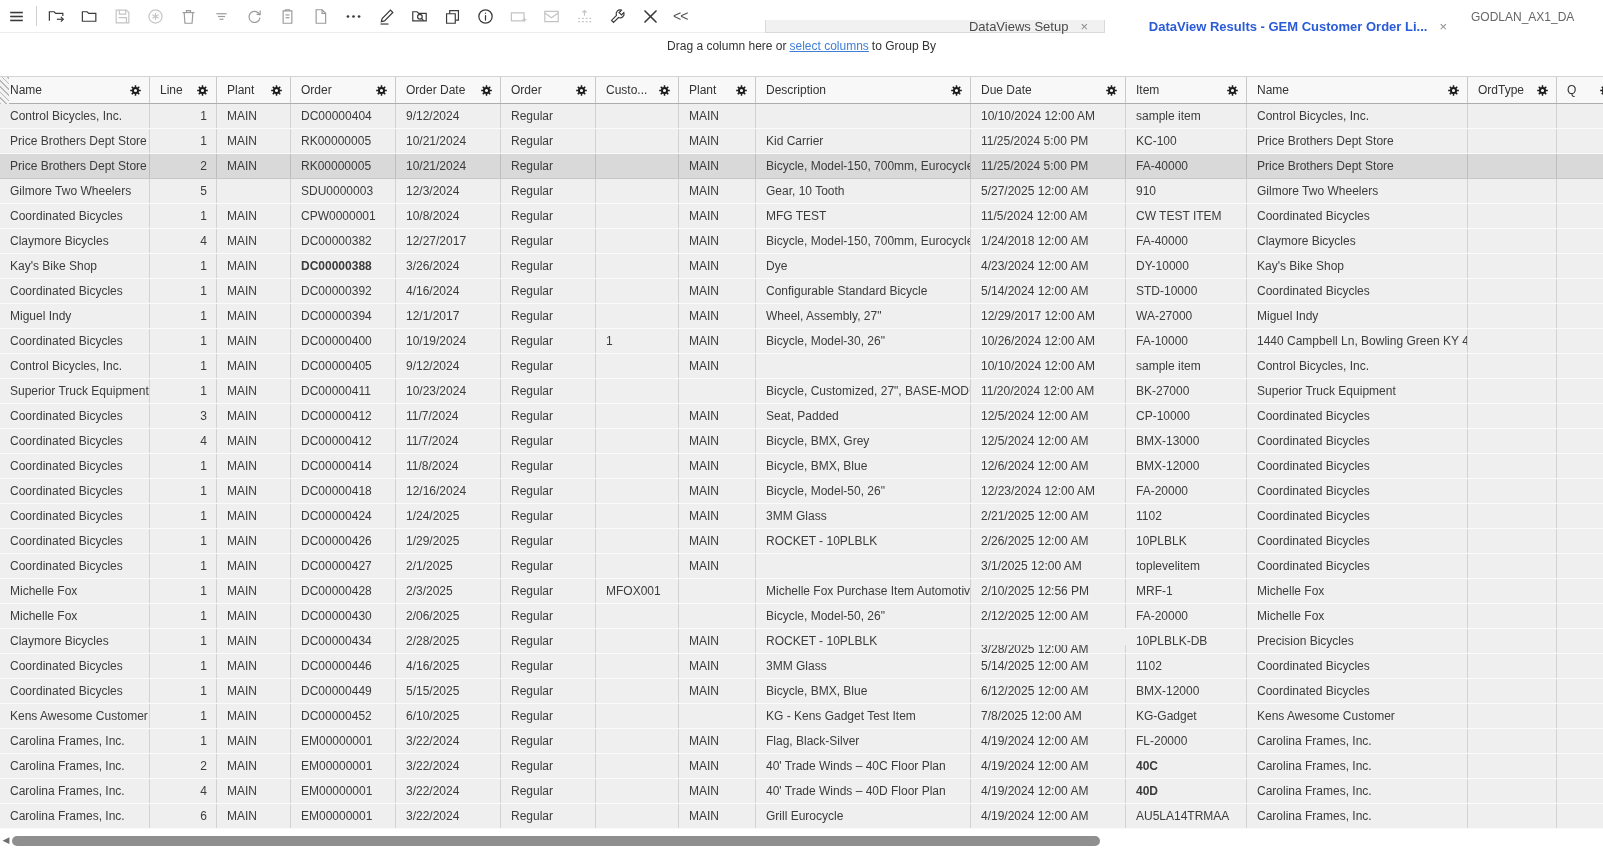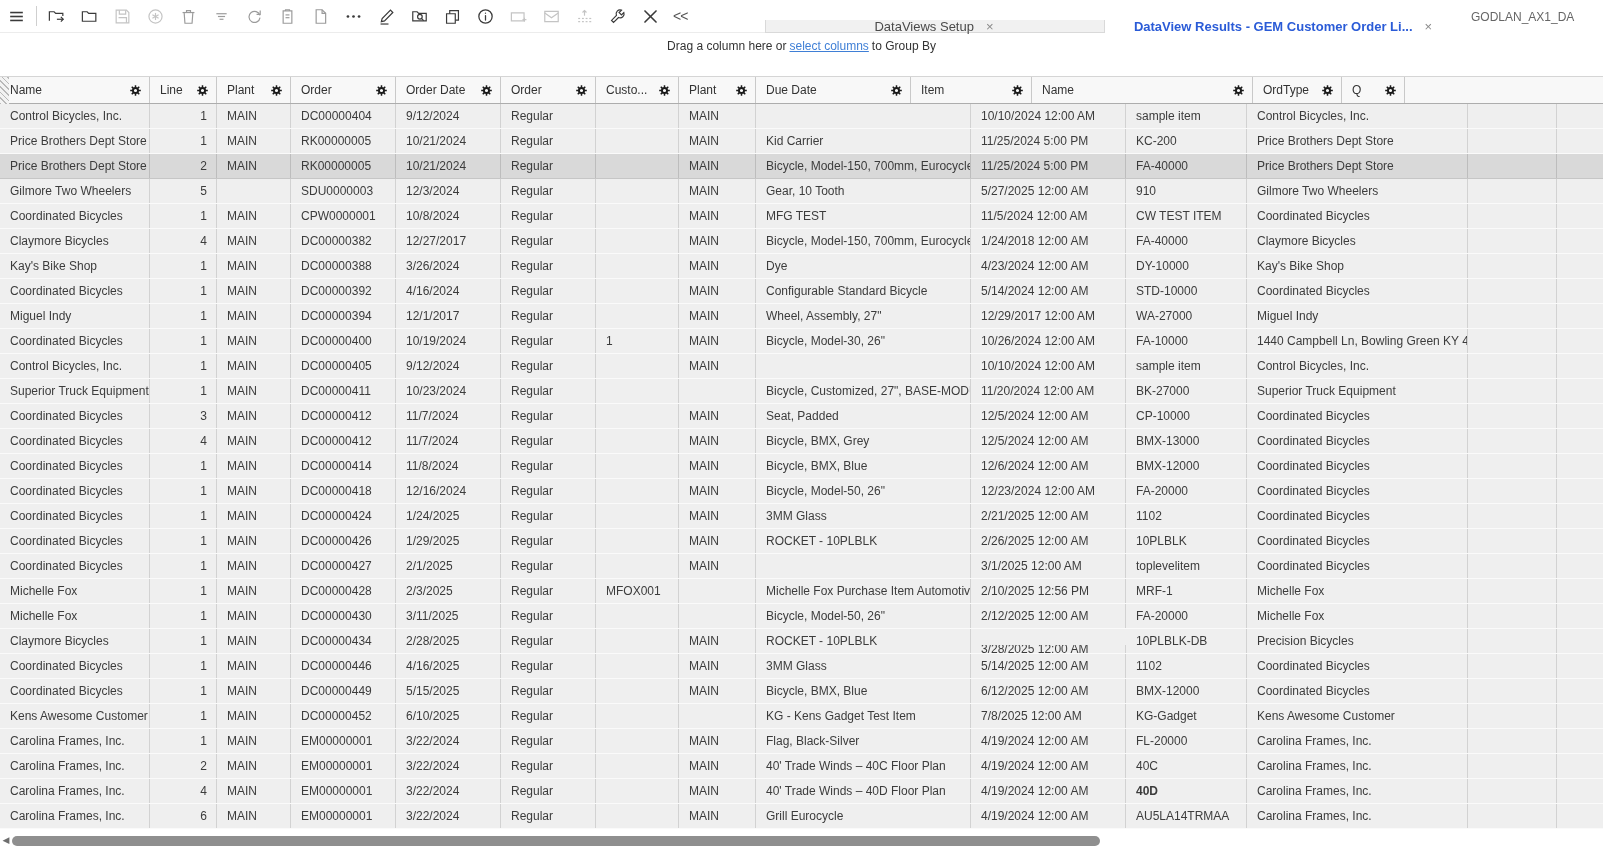"DataViews Setup" .tab { justify-content: center -> flex-end }
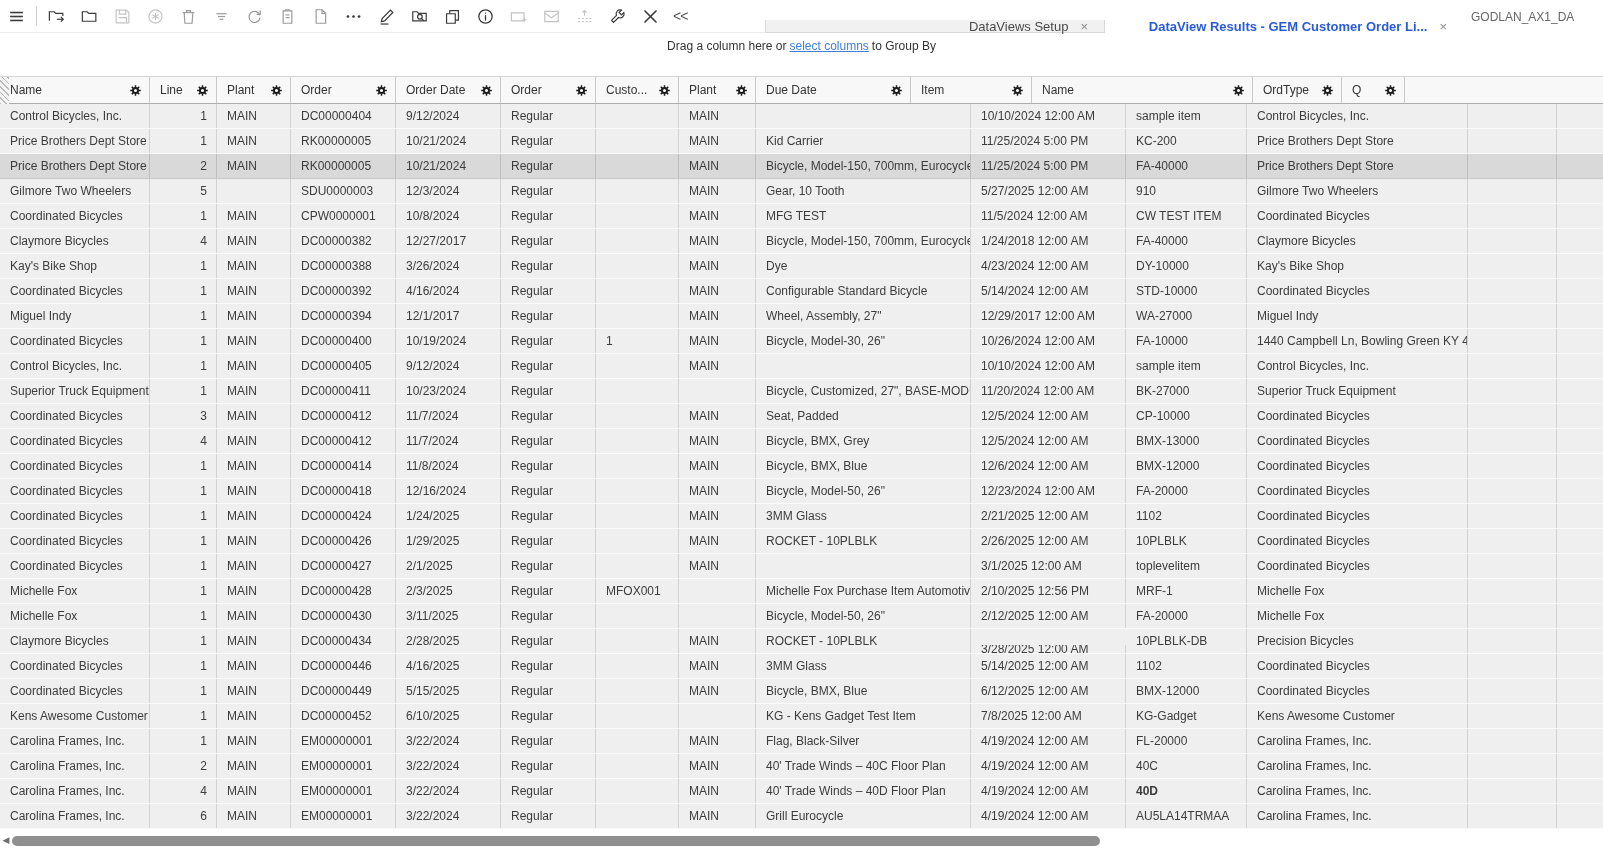"Description" div.hcell { html: none -> <div> <span>Description</span> <svg> <path></path> <circle></circle> </svg> </div> }
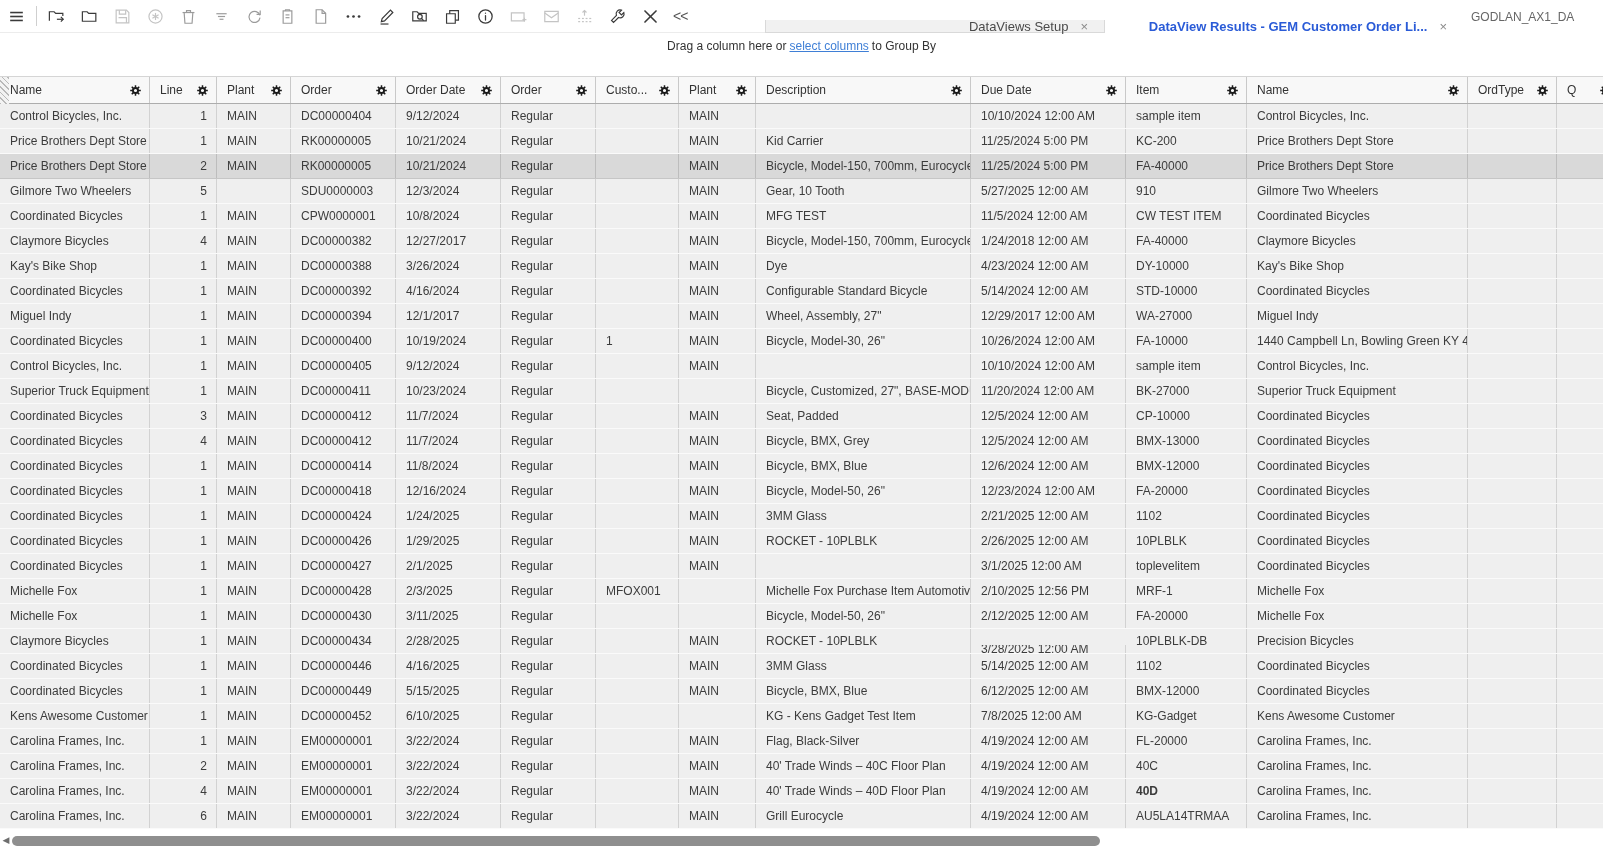"KC-200" div.cell { text: KC-200 -> KC-100 }
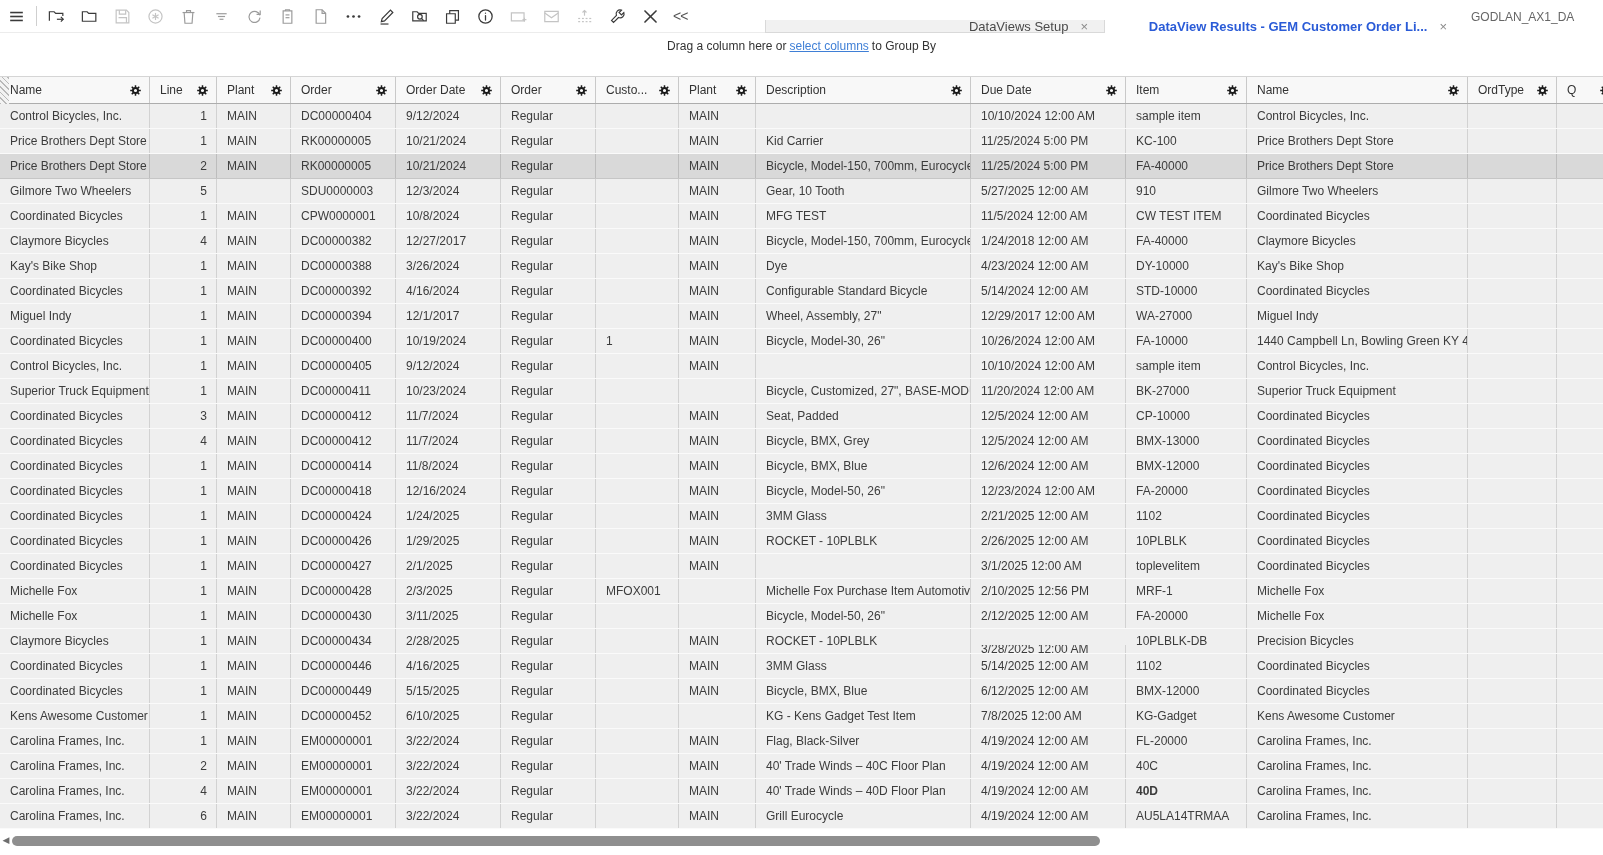"DC00000388" div.cell { font-weight: none -> bold }
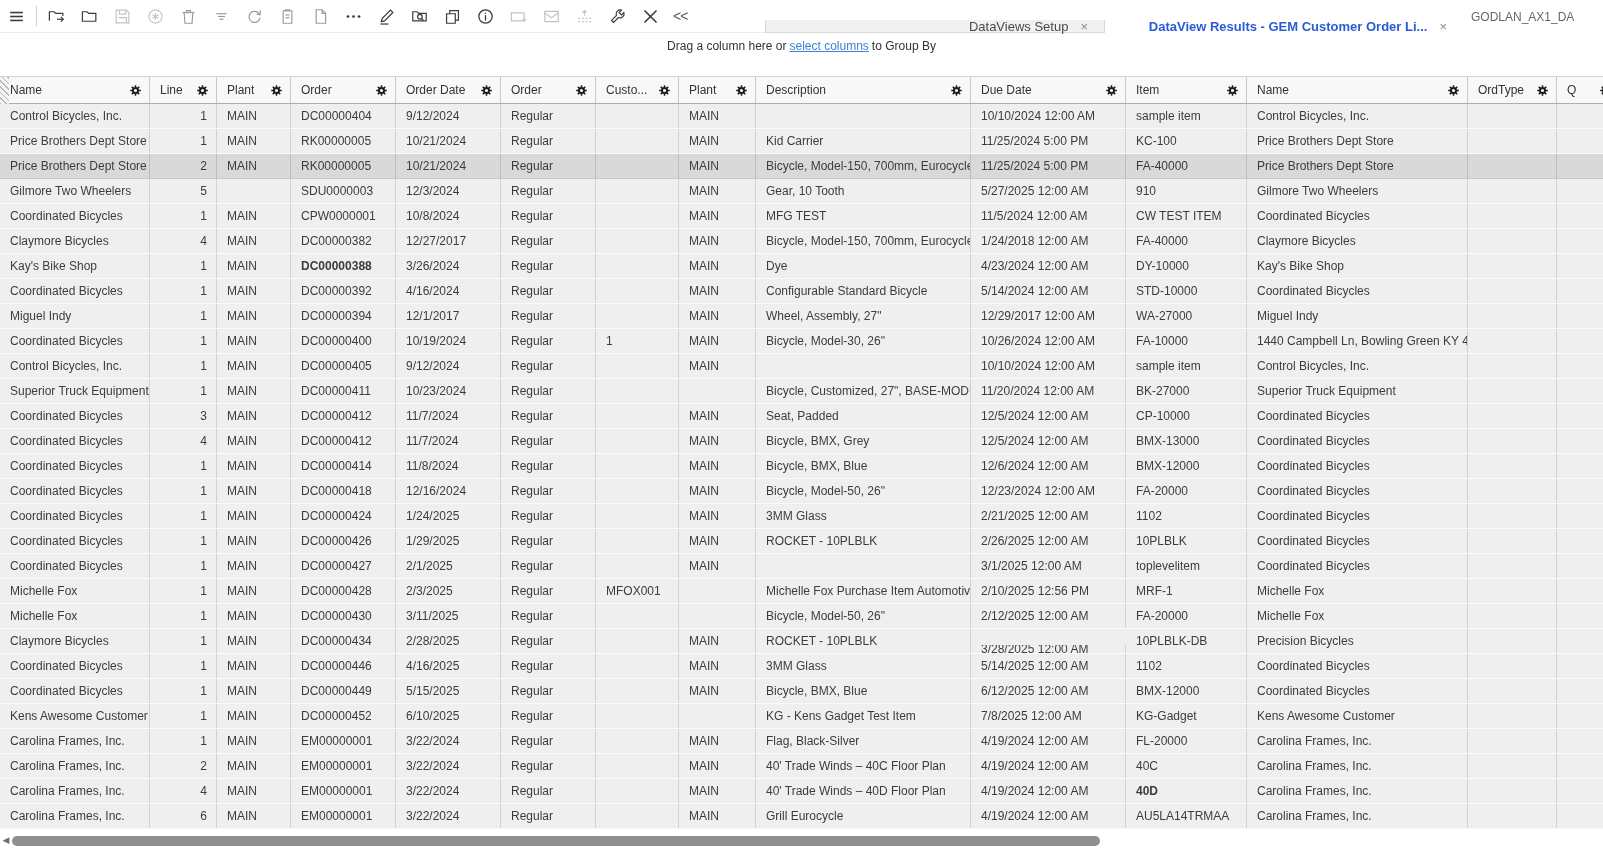"3/11/2025" div.cell { text: 3/11/2025 -> 2/06/2025 }
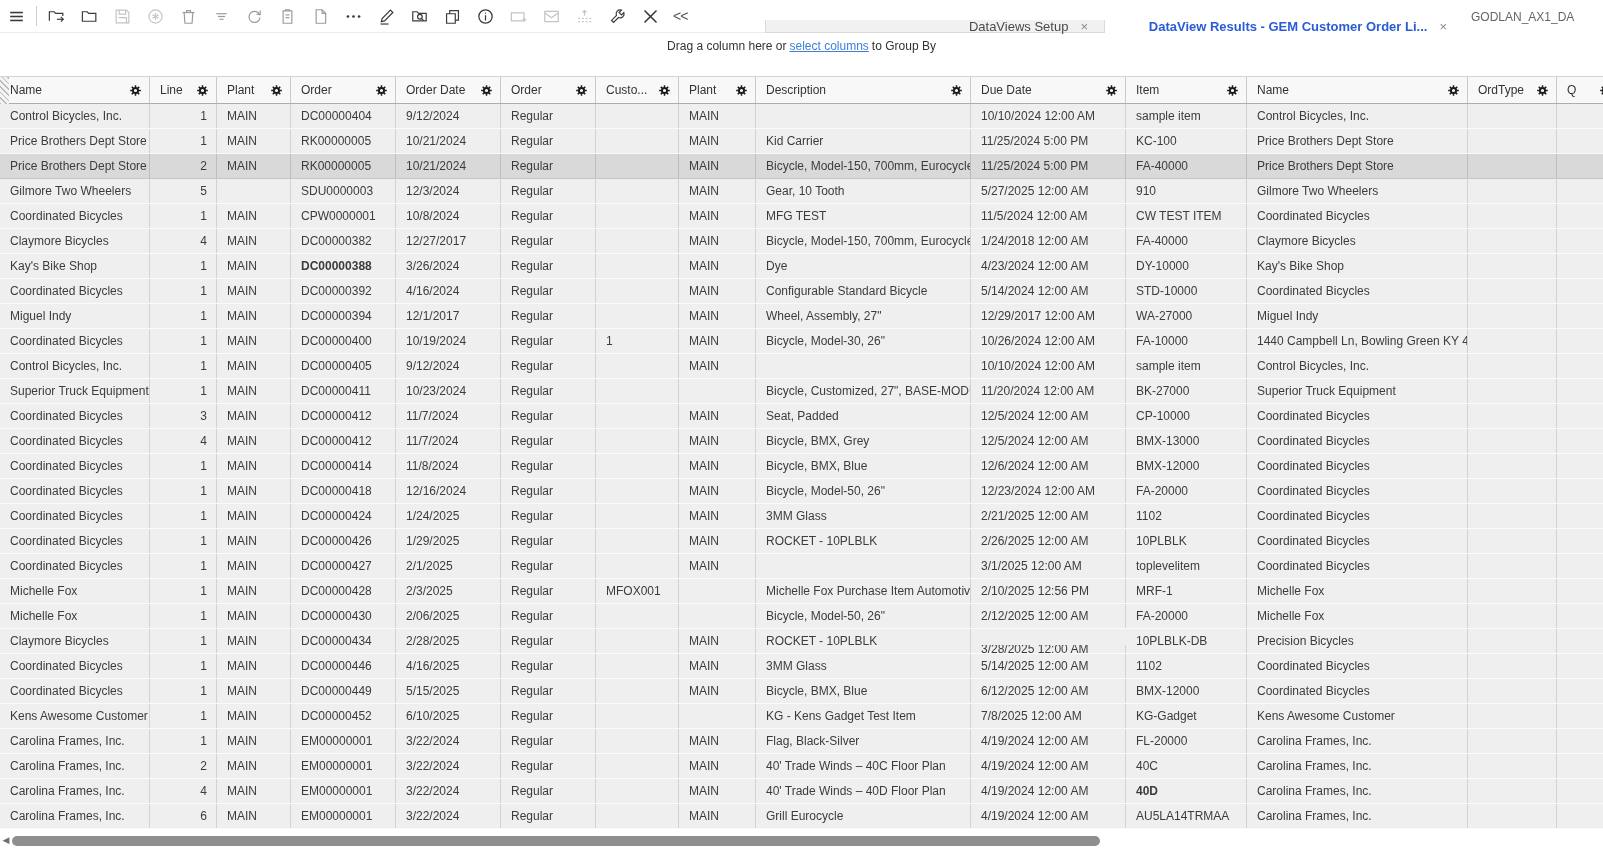"40C" div.cell { font-weight: none -> bold }
